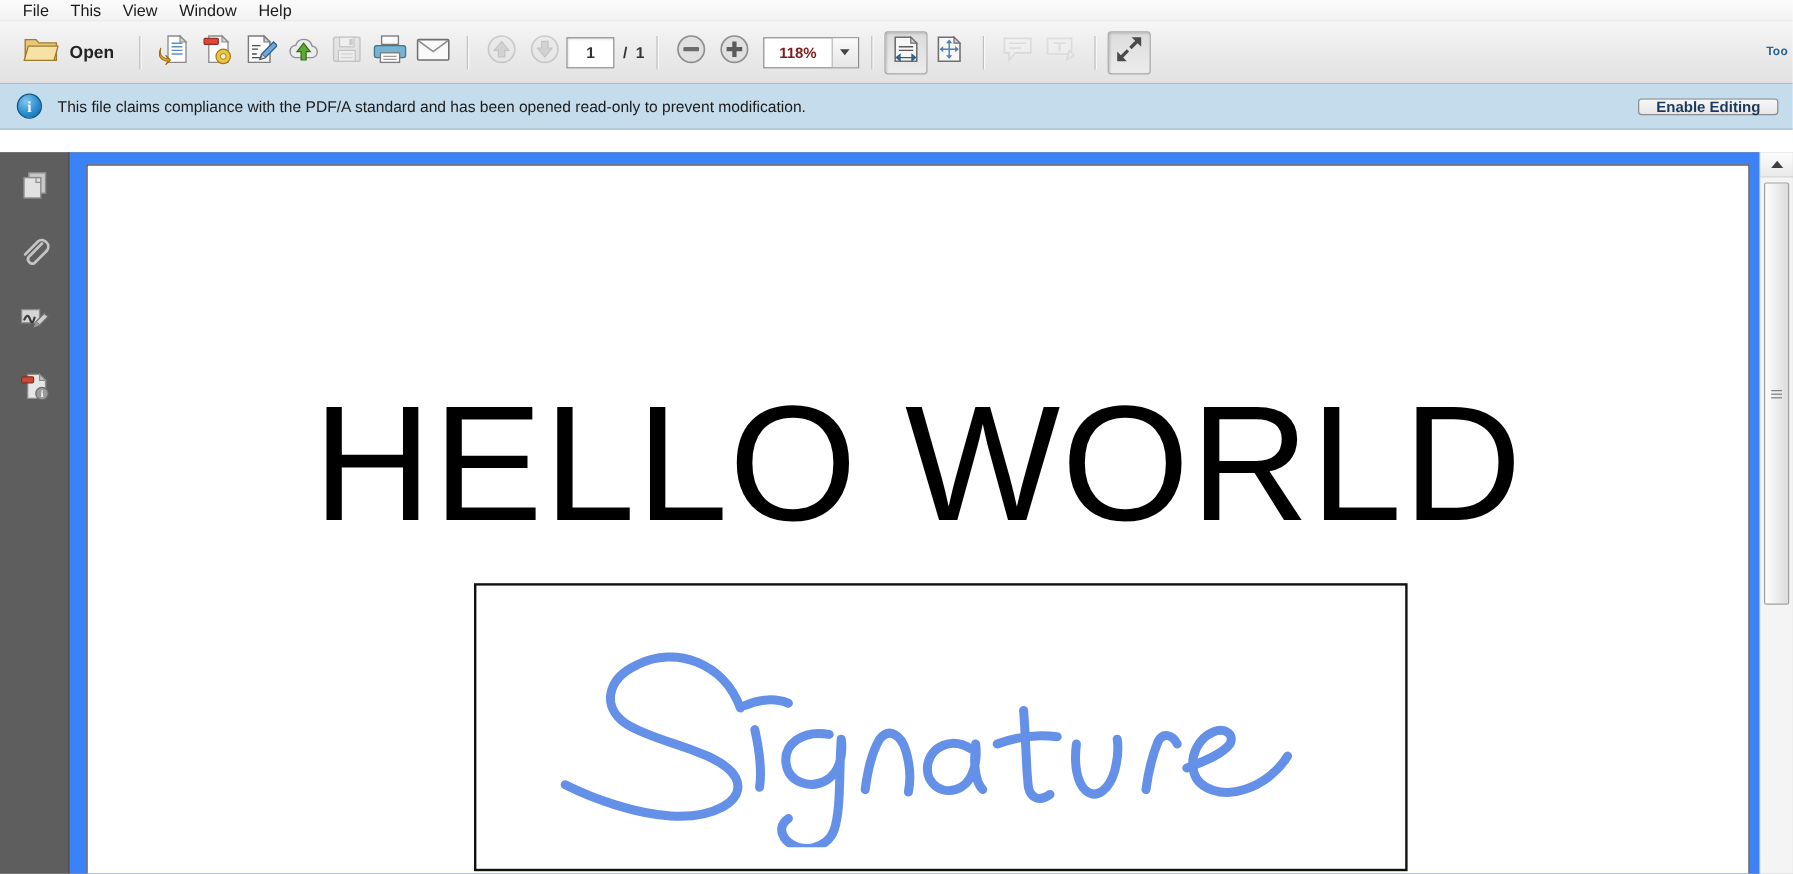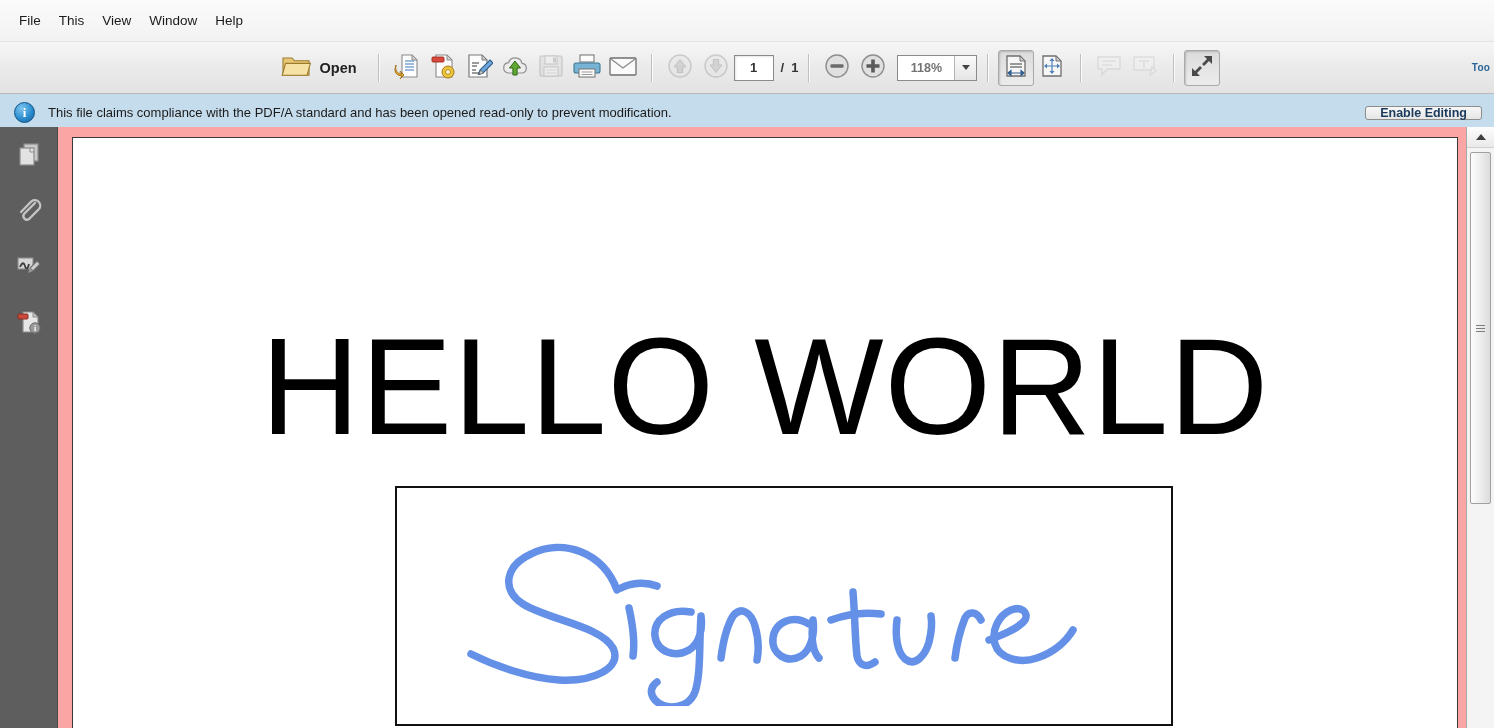"File" .menubar { height: 42px -> 18px }
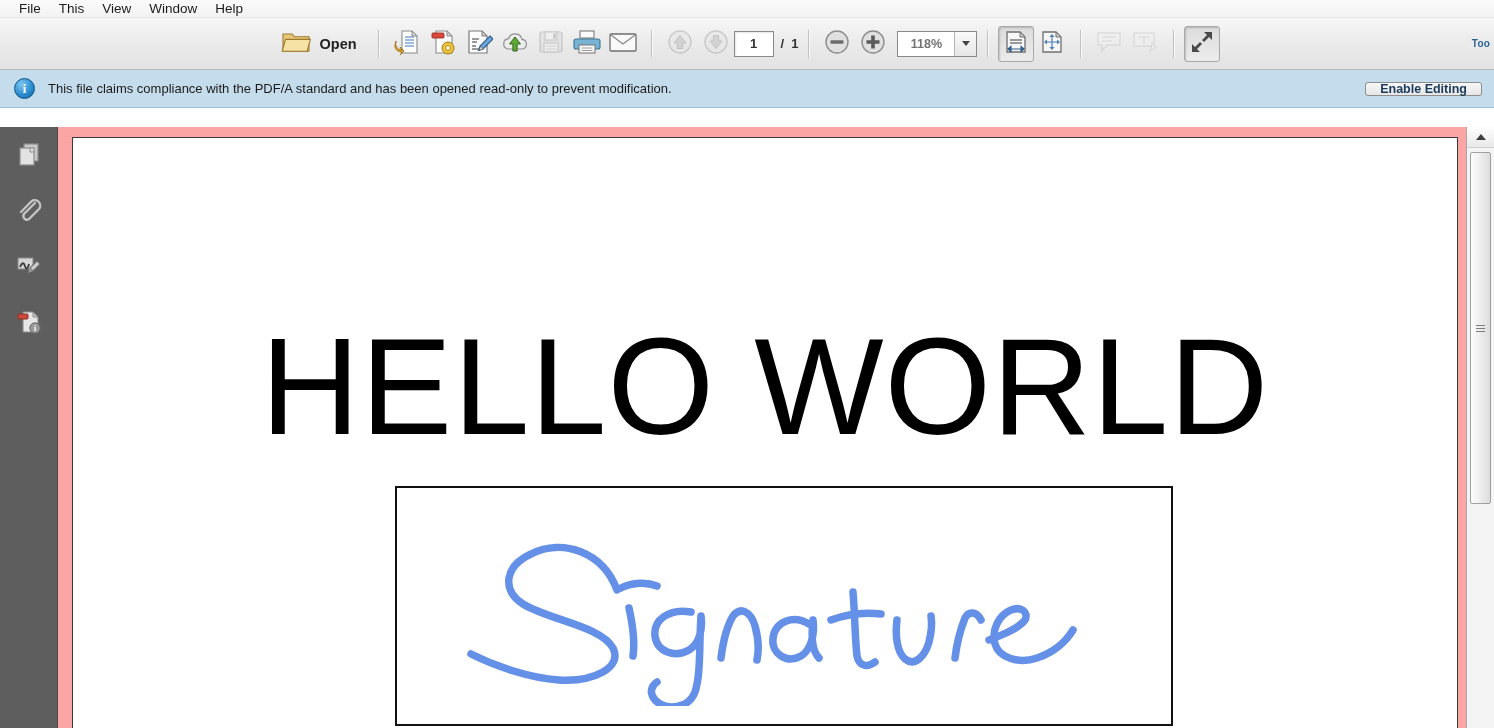"Open" .toolbar { justify-content: center -> none }
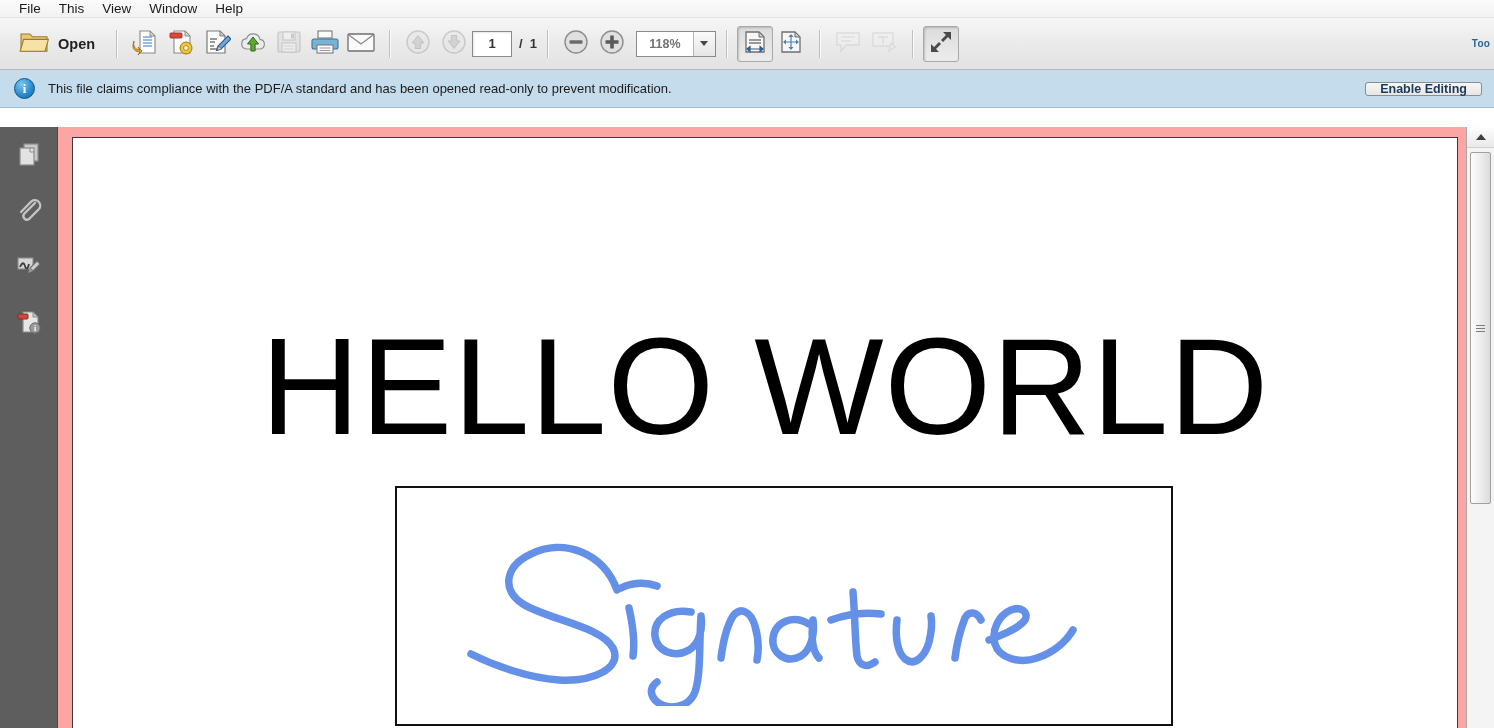"118%" .zoomval { color: #737373 -> #7f1d1d }
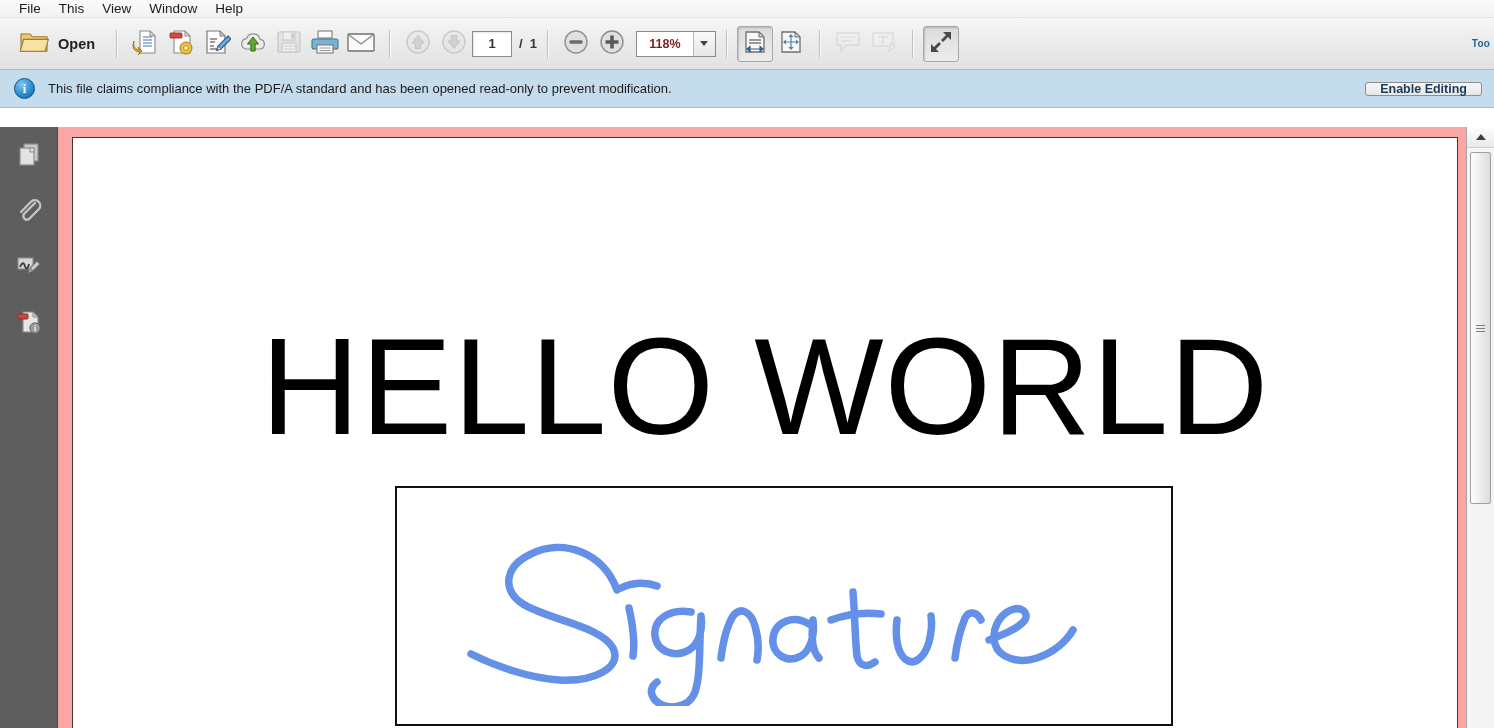"HELLO WORLD" .pagewrap { background: #fca5a5 -> #3b82f6 }
